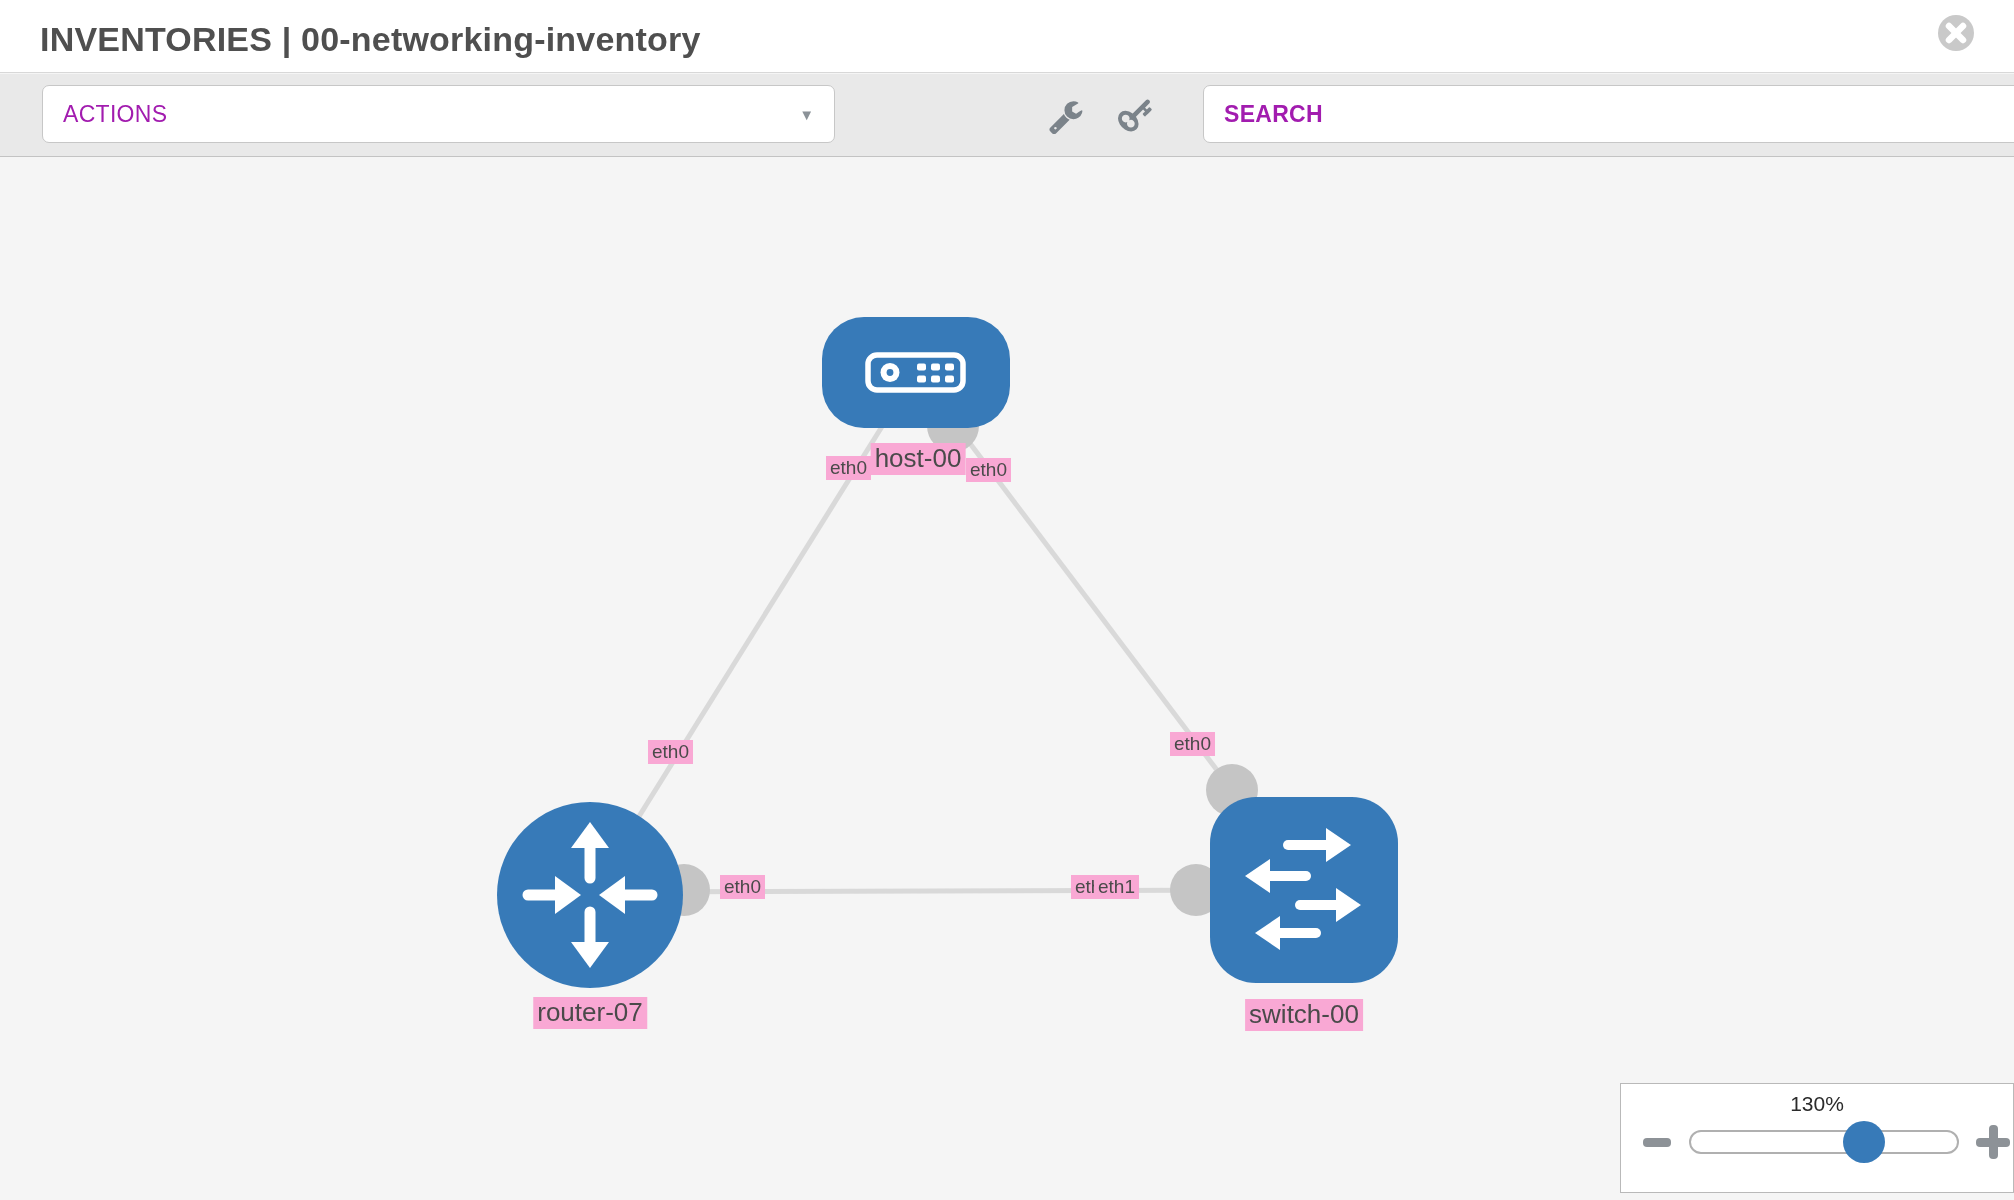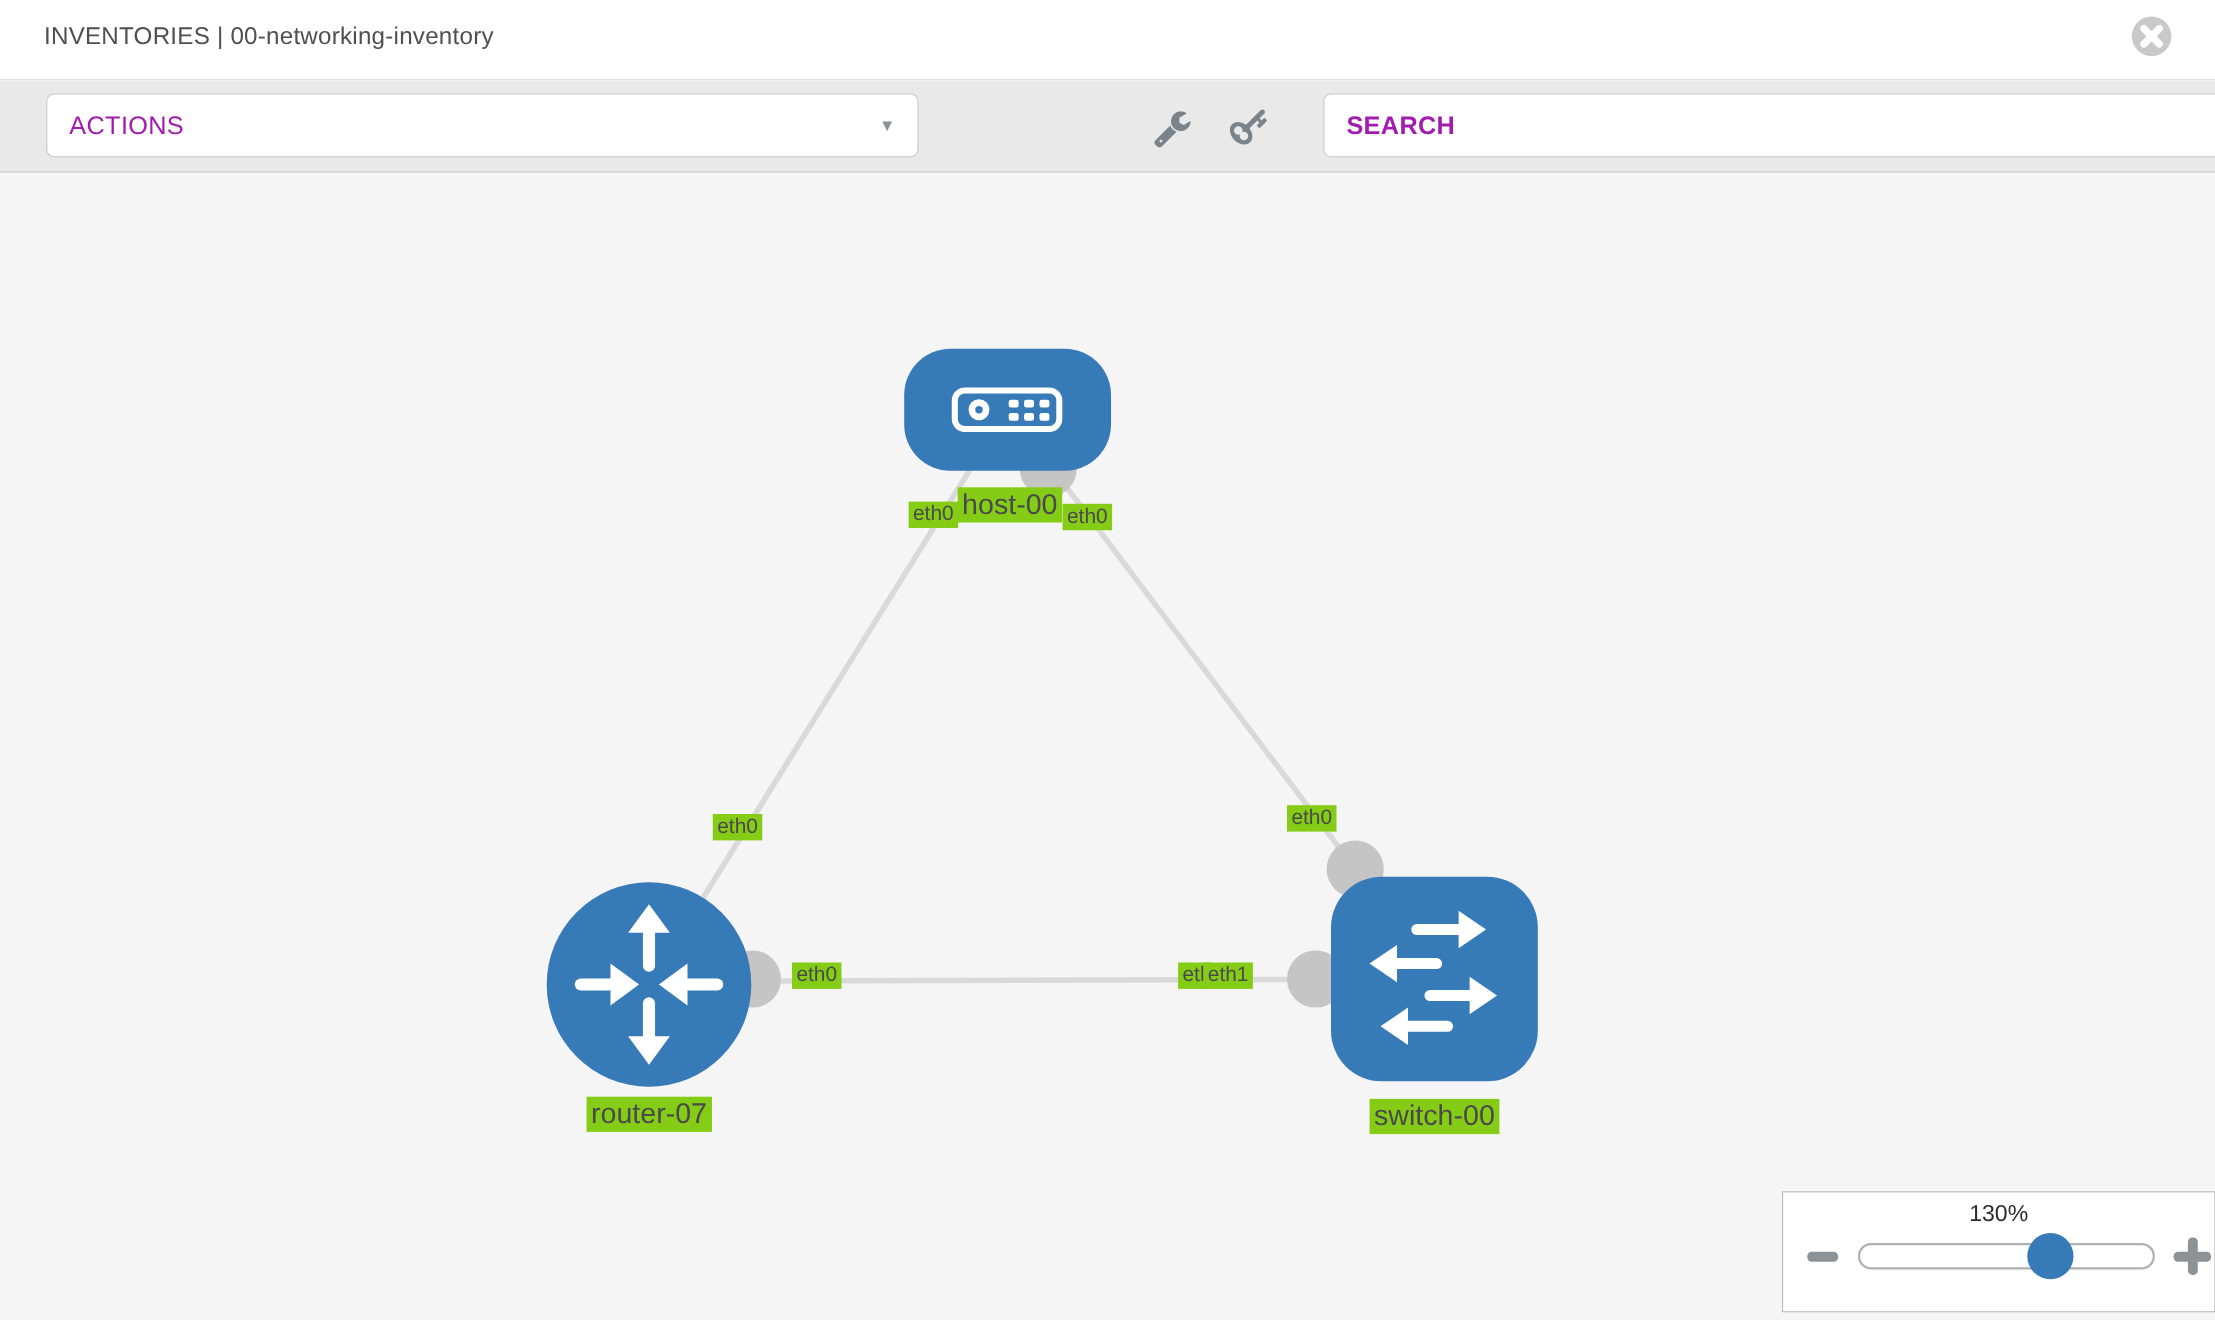"INVENTORIES | 00-networking-inventory" .header-title { font-size: 22px -> 34px; font-weight: normal -> bold }
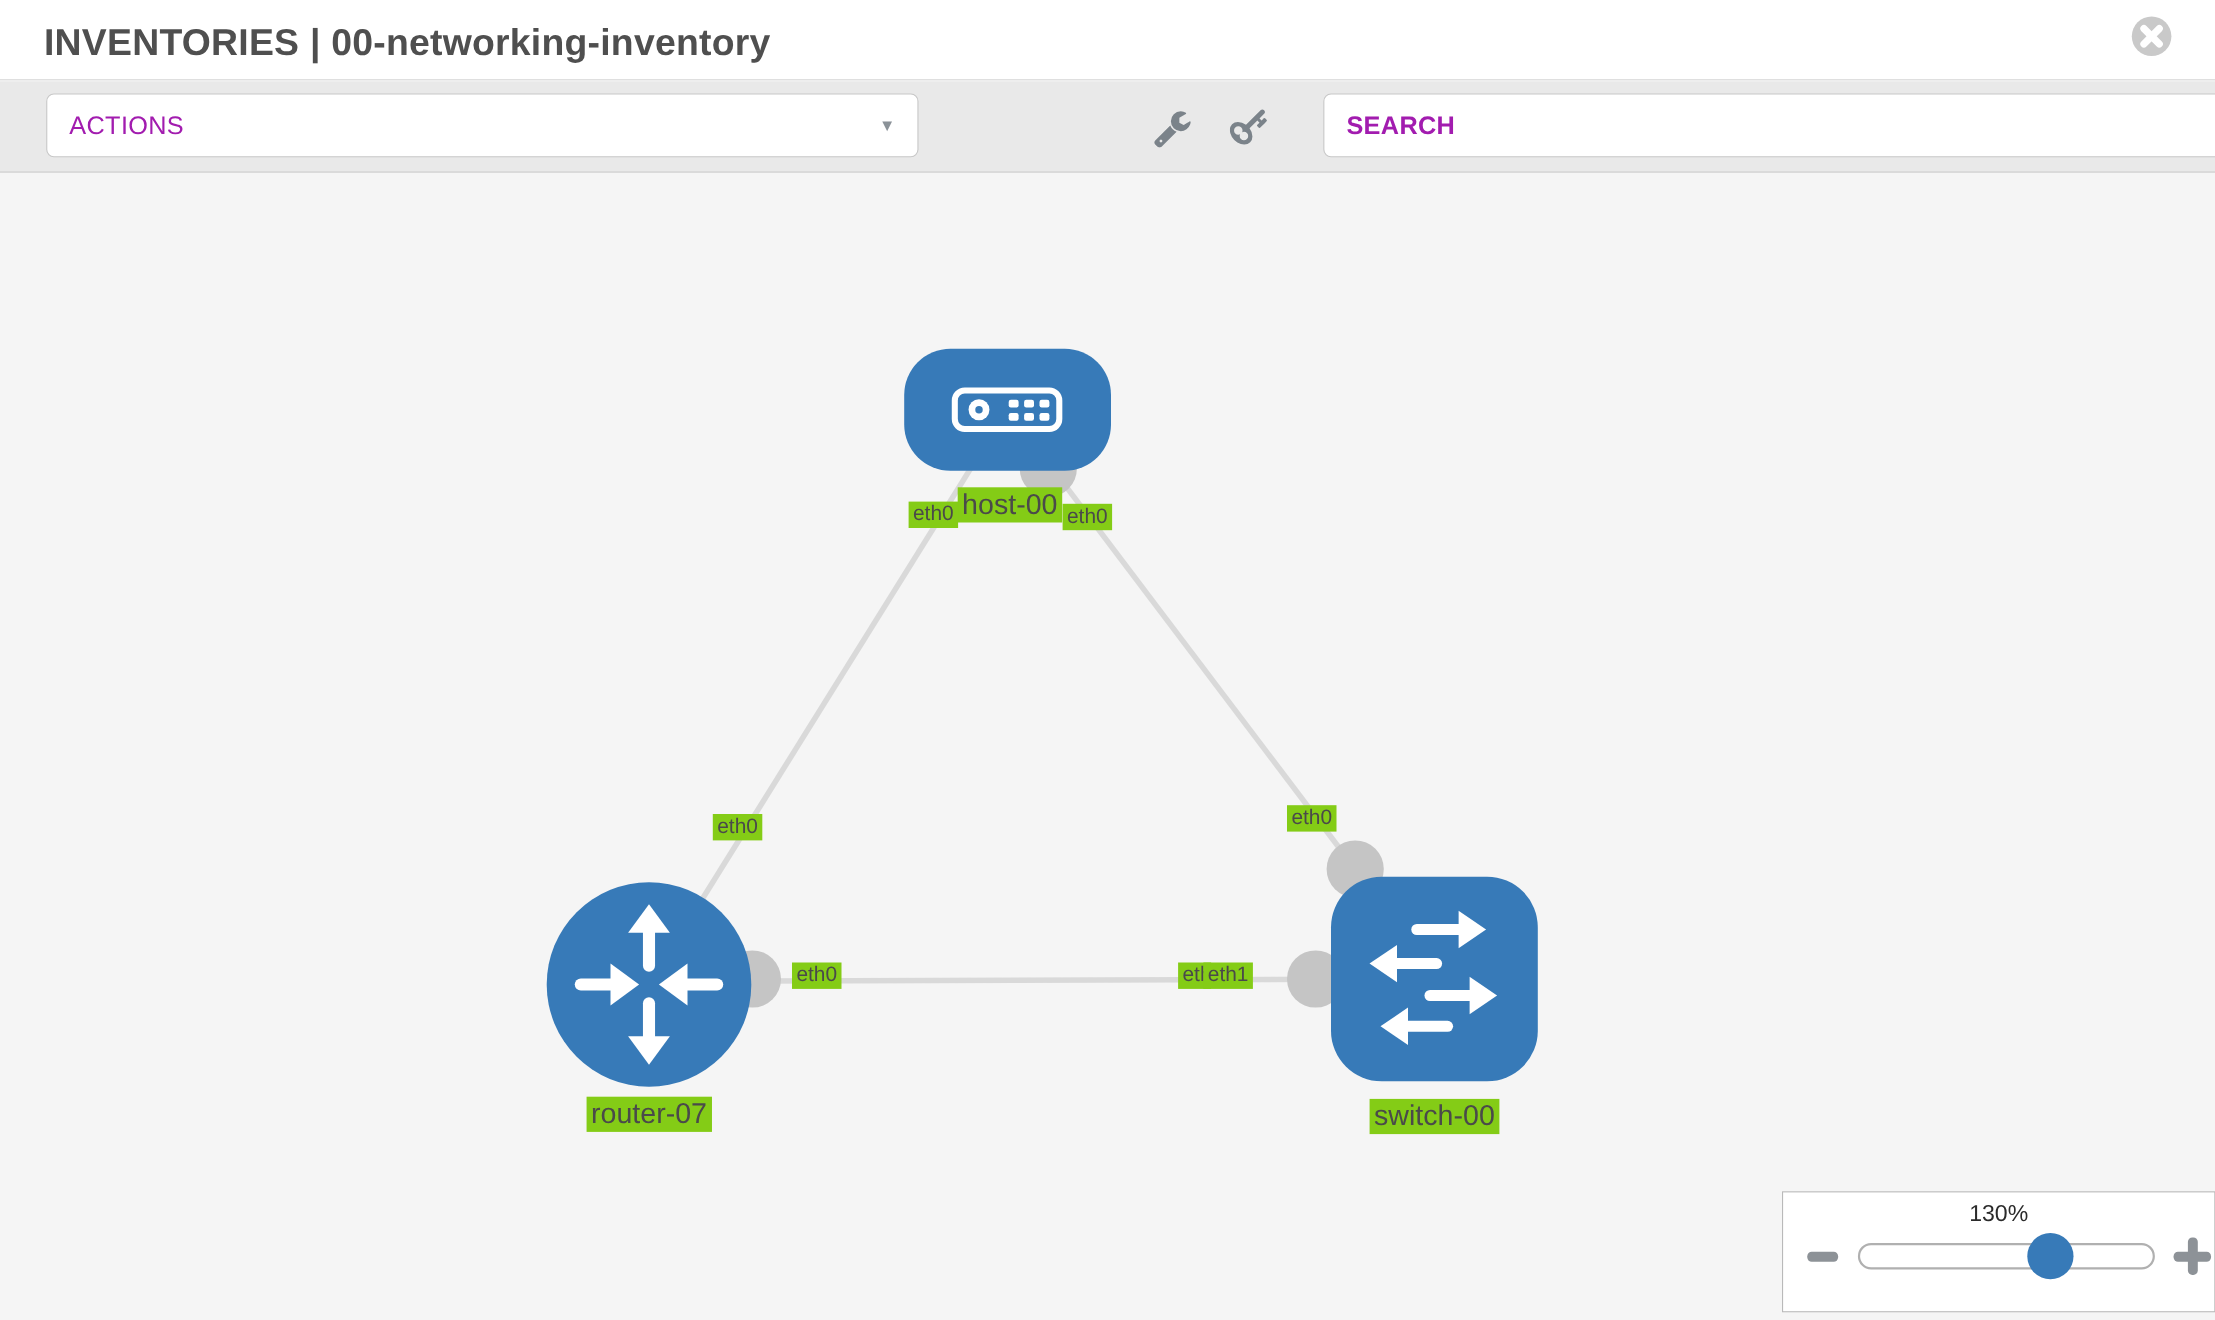"eth0" .chip { background: #84cc16 -> #f9a8d4 }
